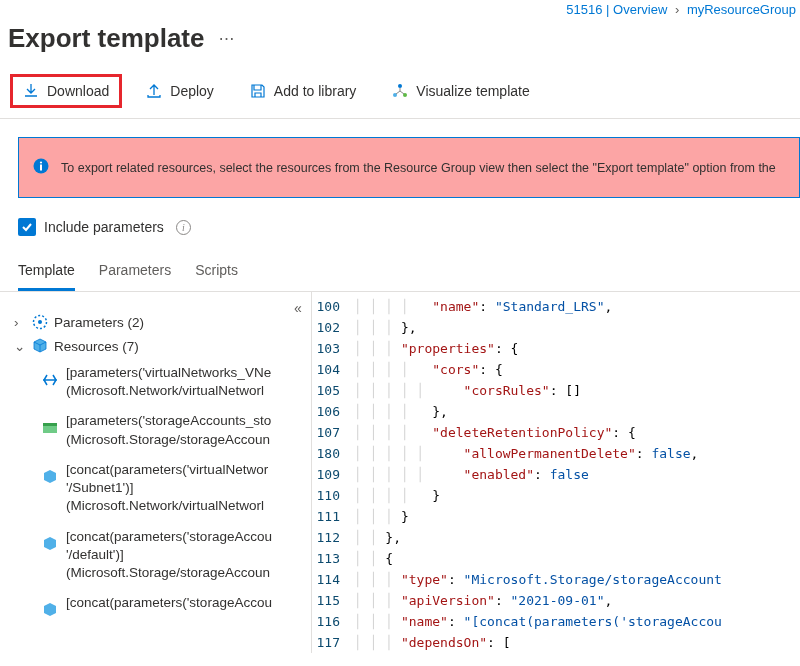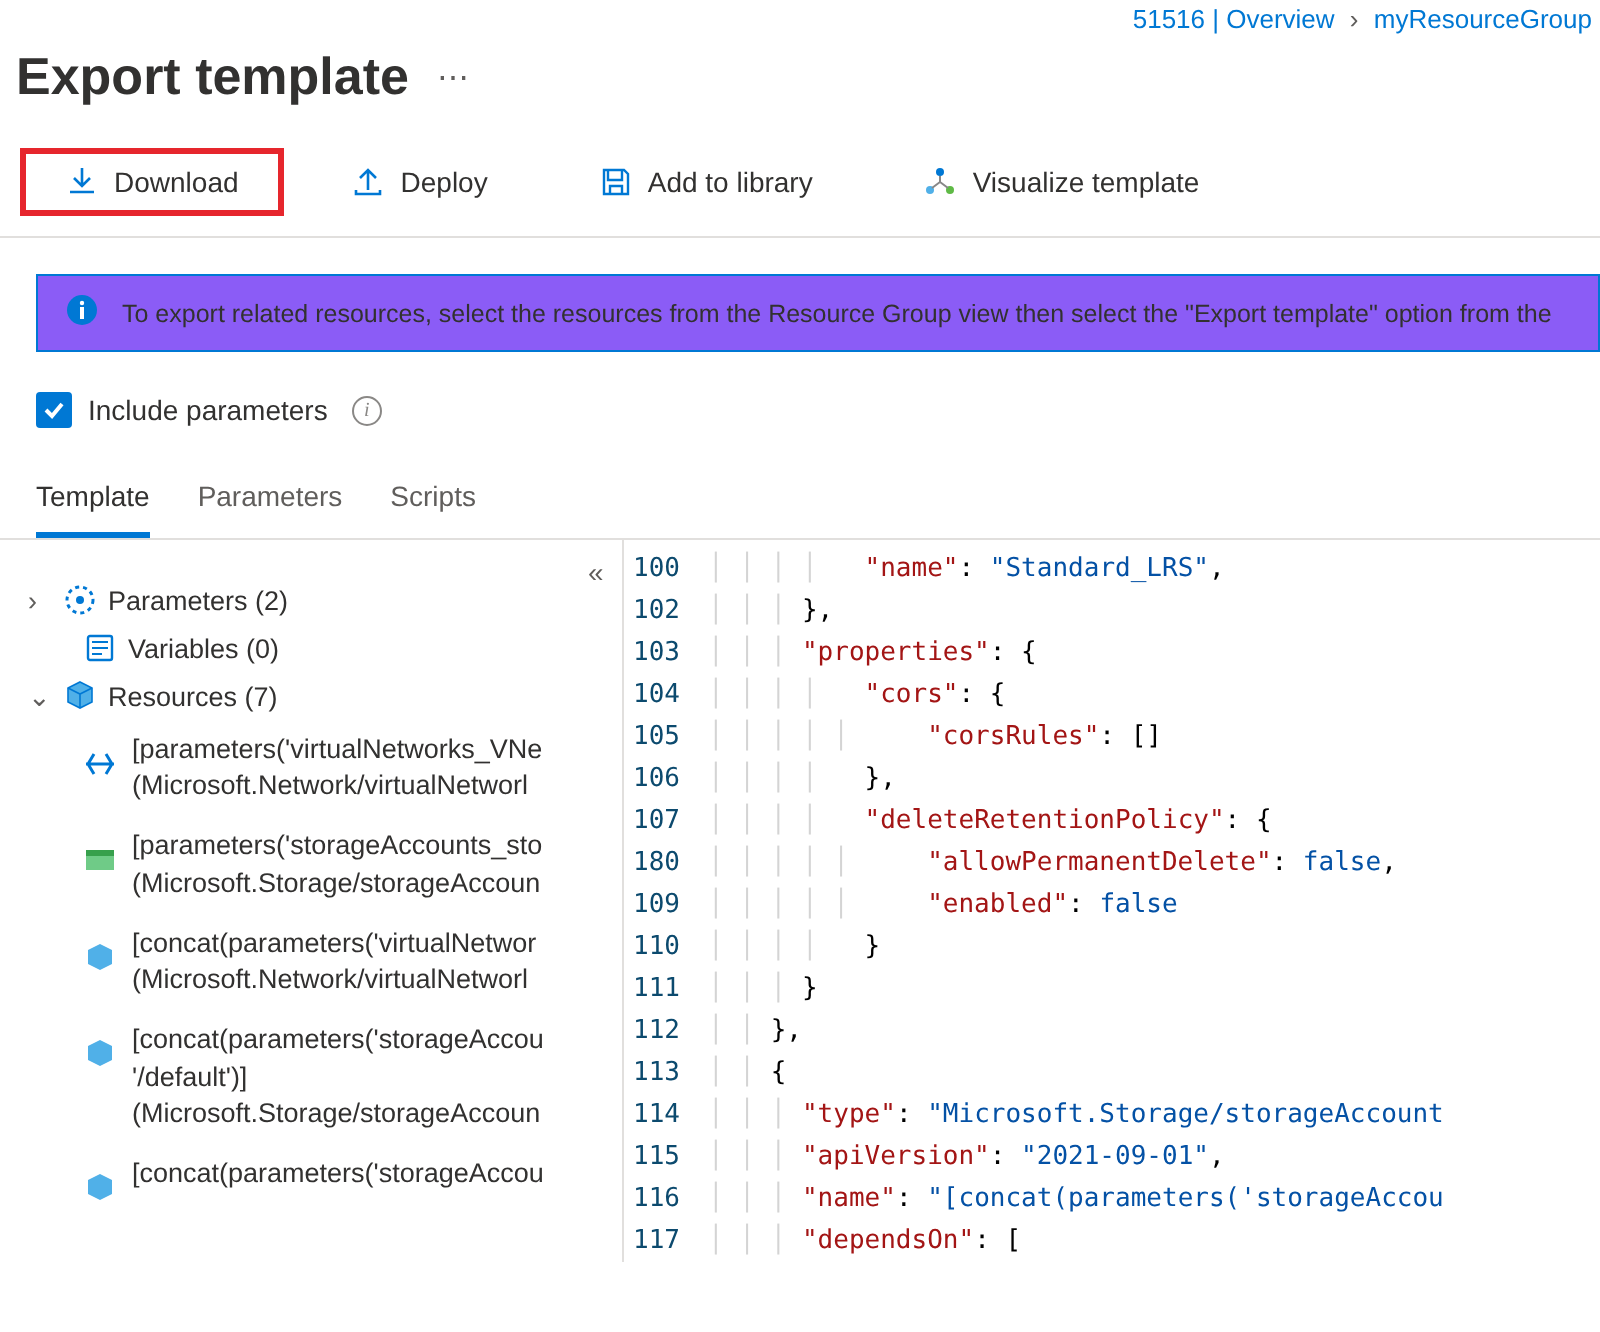"Download" .tb-btn { padding: 6px 20px -> 6px 10px }
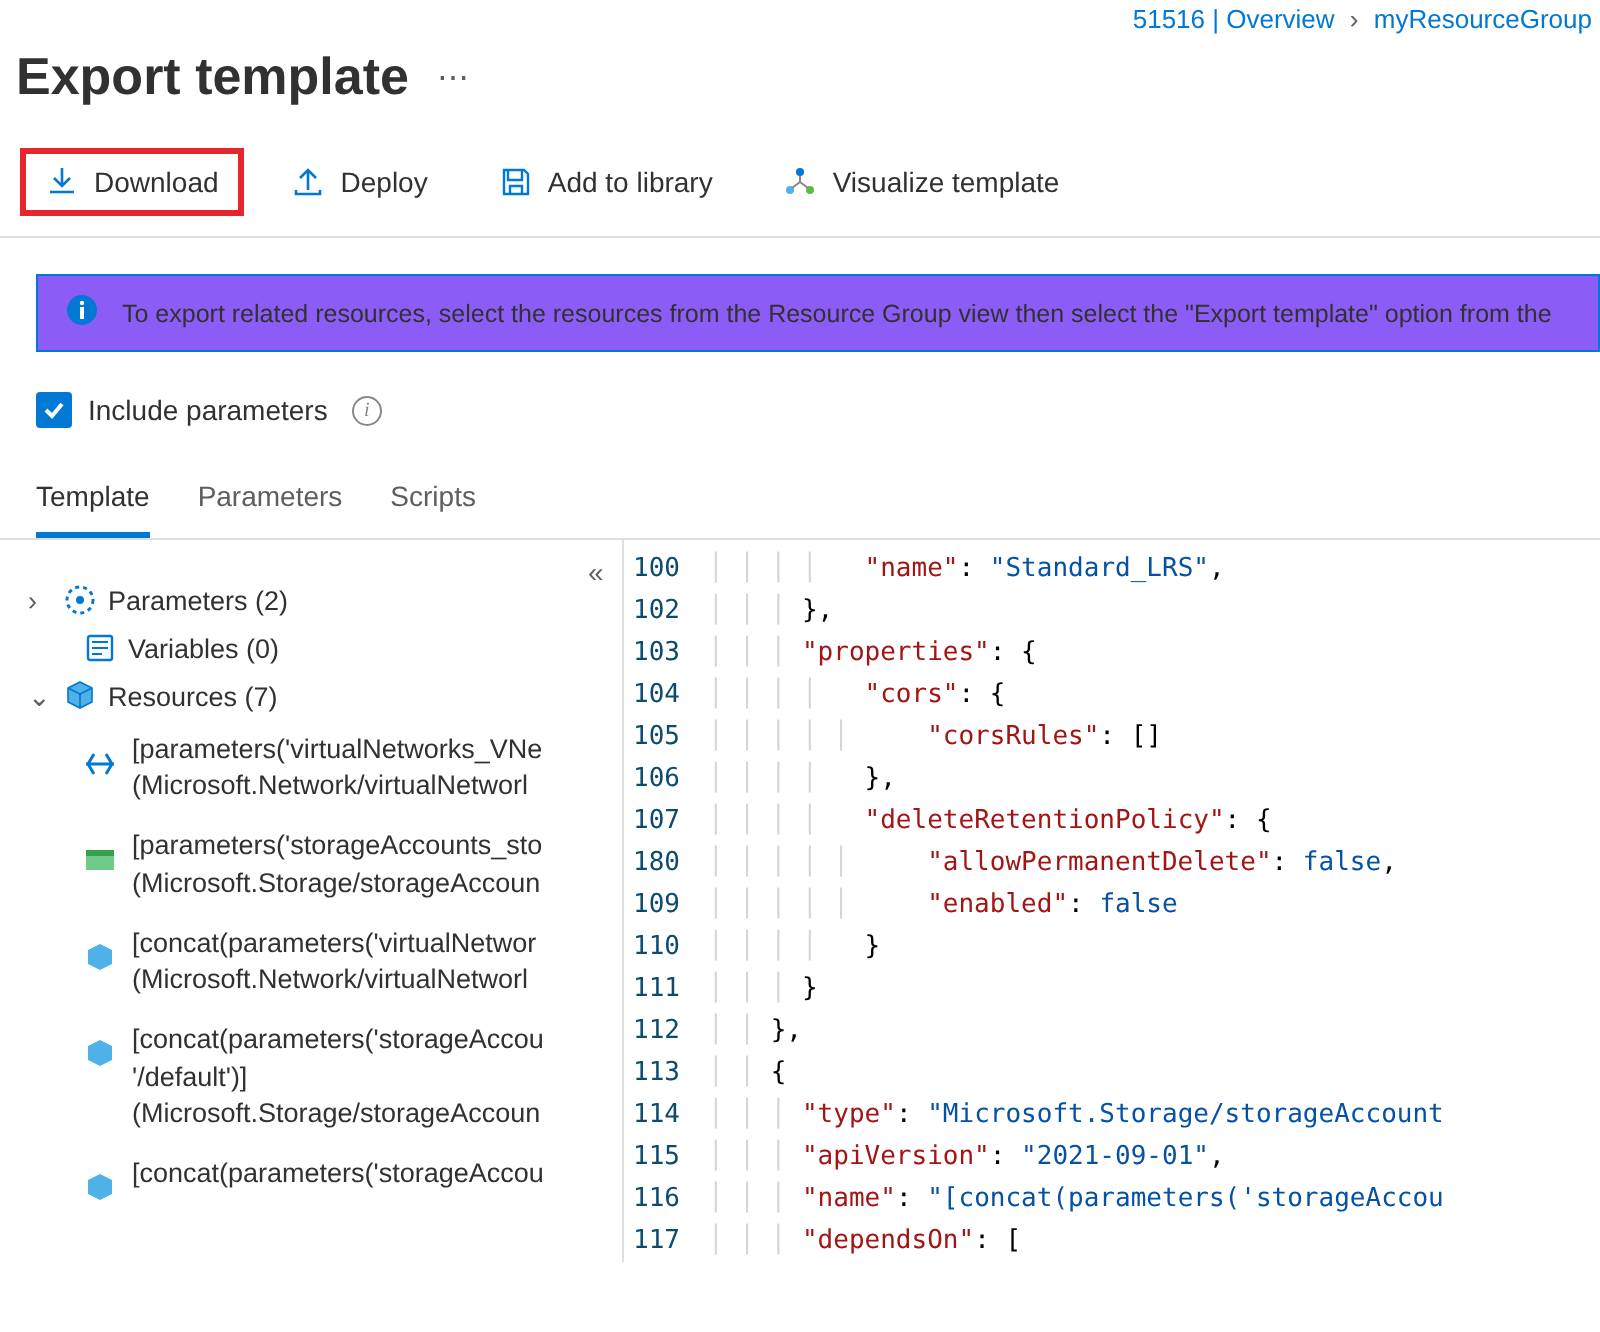"To export related resources, select" .info-bar { background: #8b5cf6 -> #fca5a5; padding: 9px 14px -> 20px 14px }
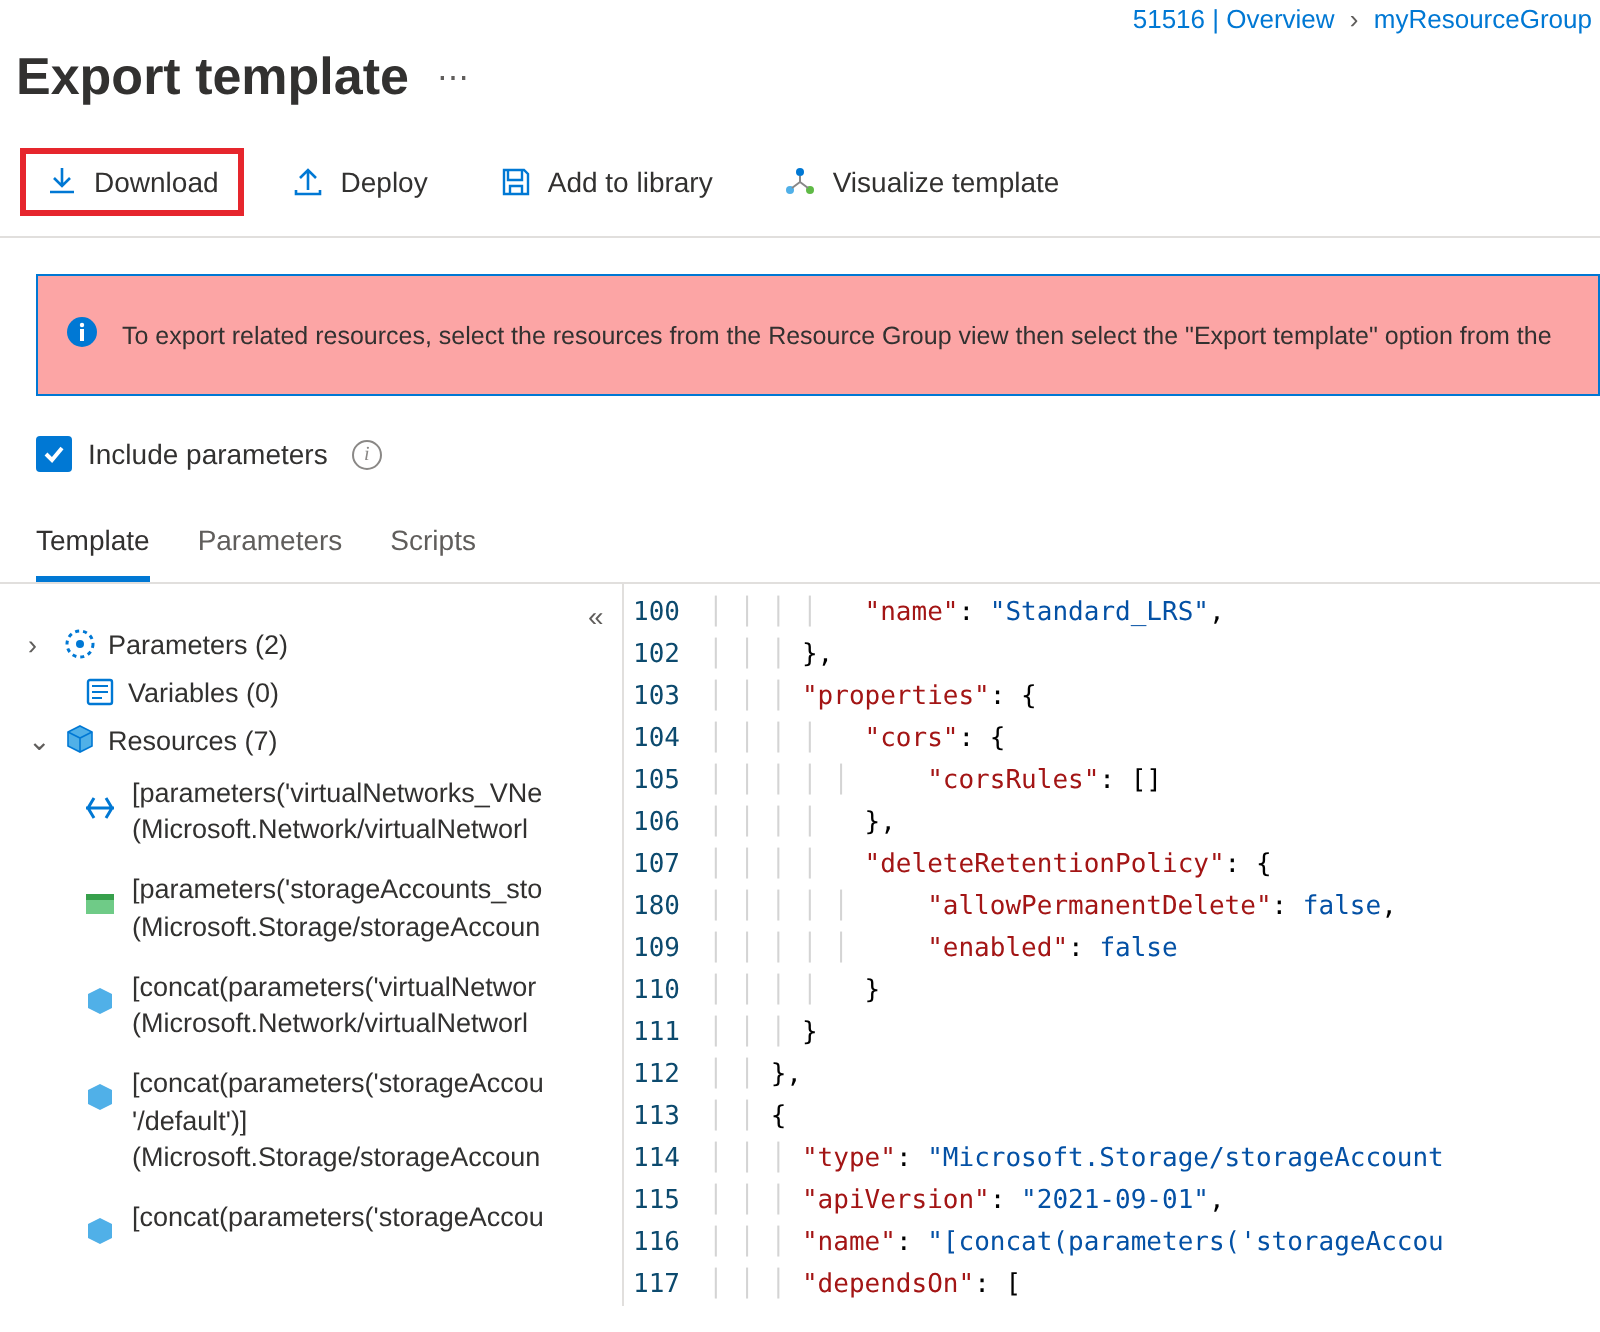"Variables (0)" div.tree-row { html: <div> <span></span> <svg> <rect></rect> <path></path> </svg> <span>Variables (0)</span> </div> -> none }
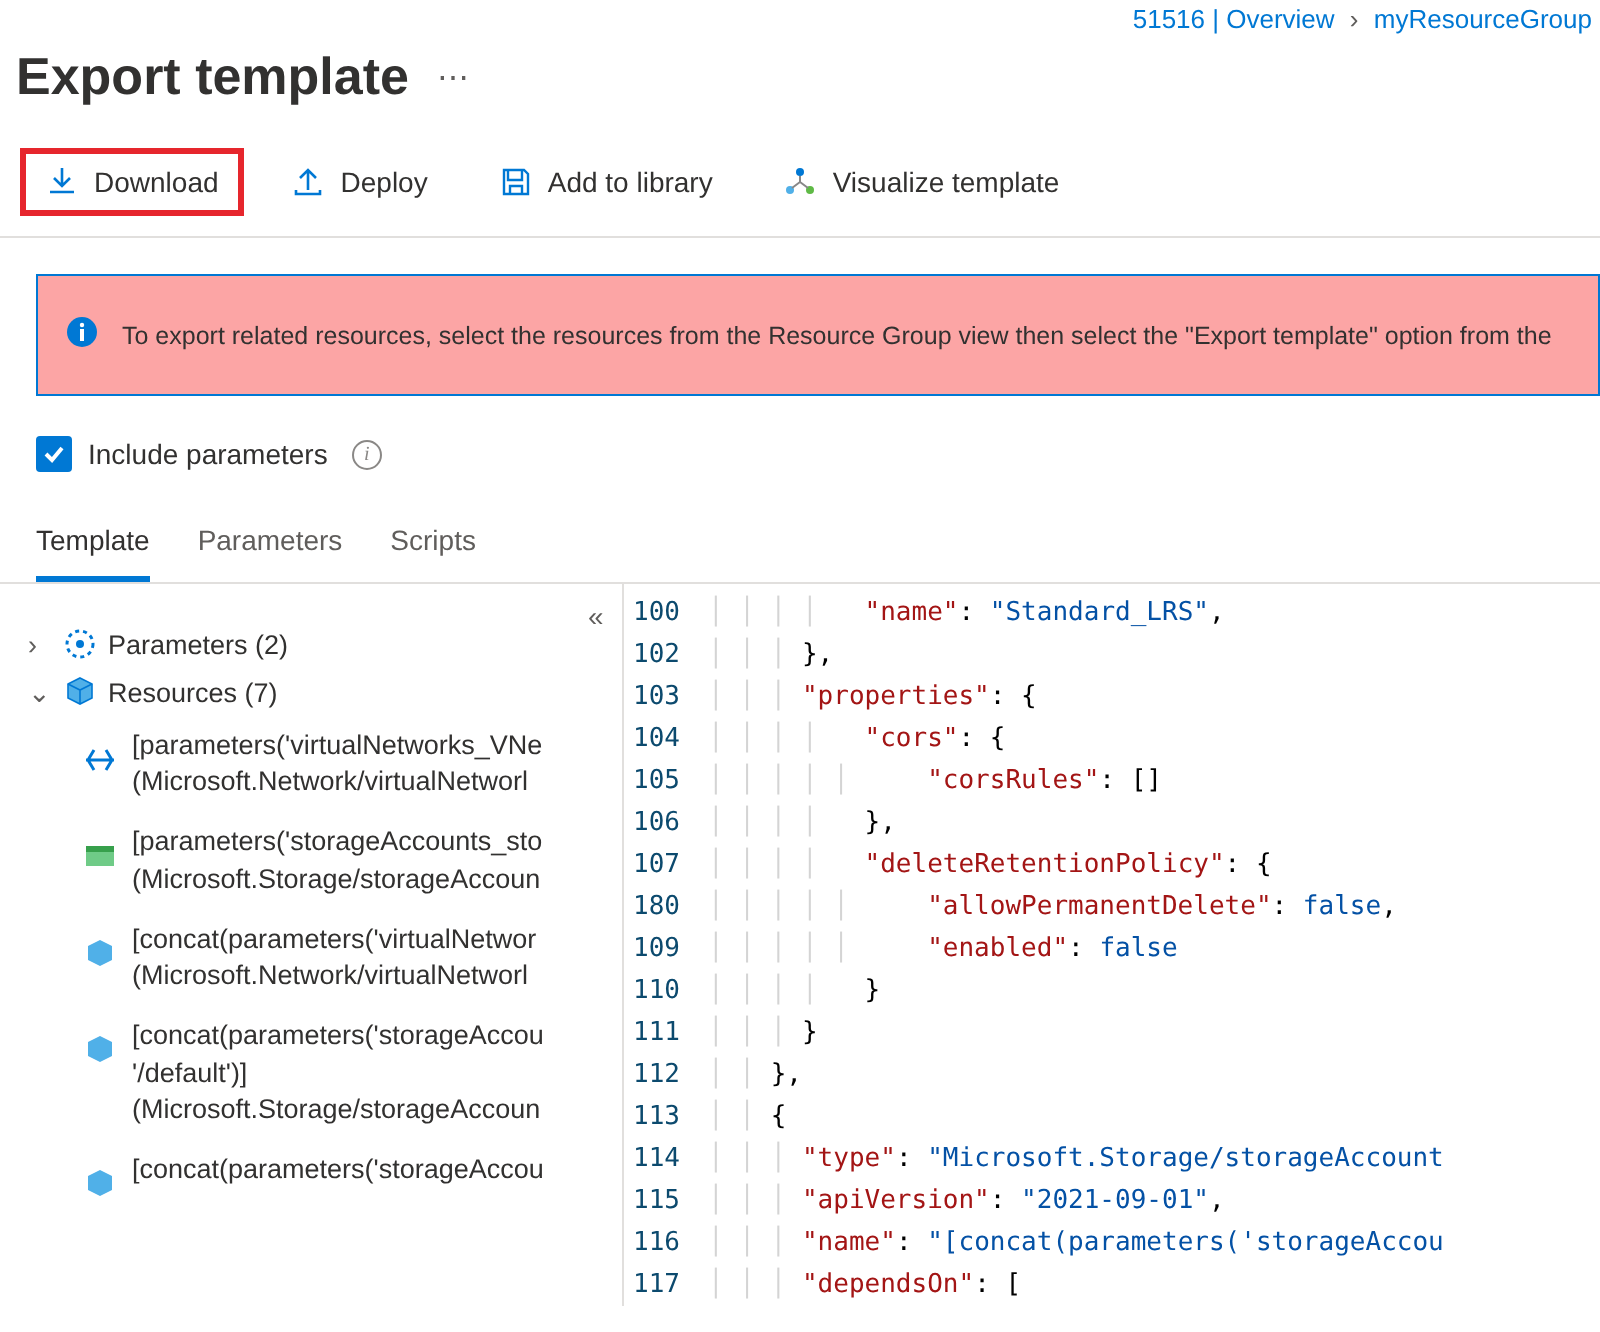"'/Subnet1')]" span.line2 { html: none -> <span>'/Subnet1')]</span> }
